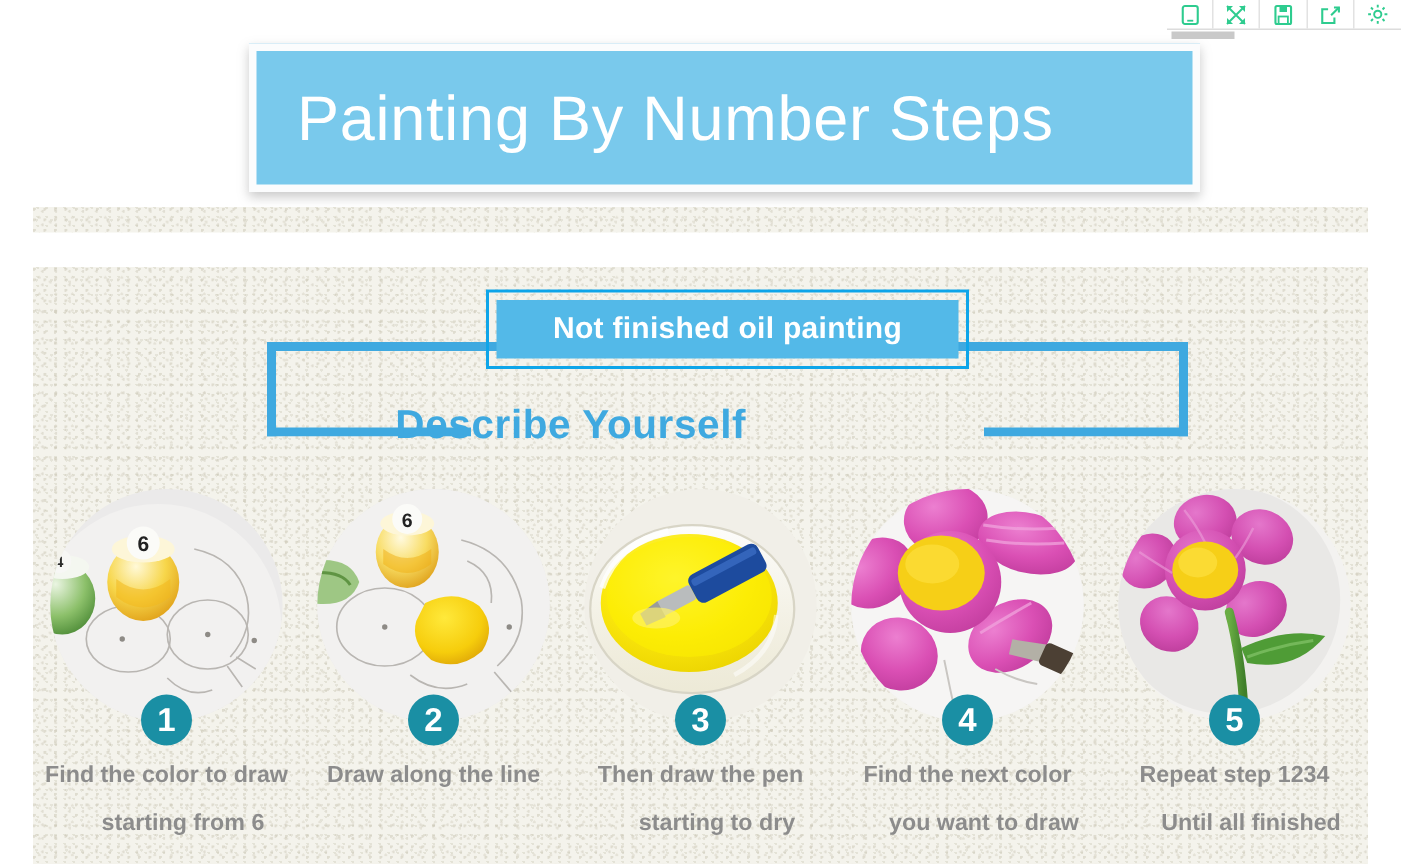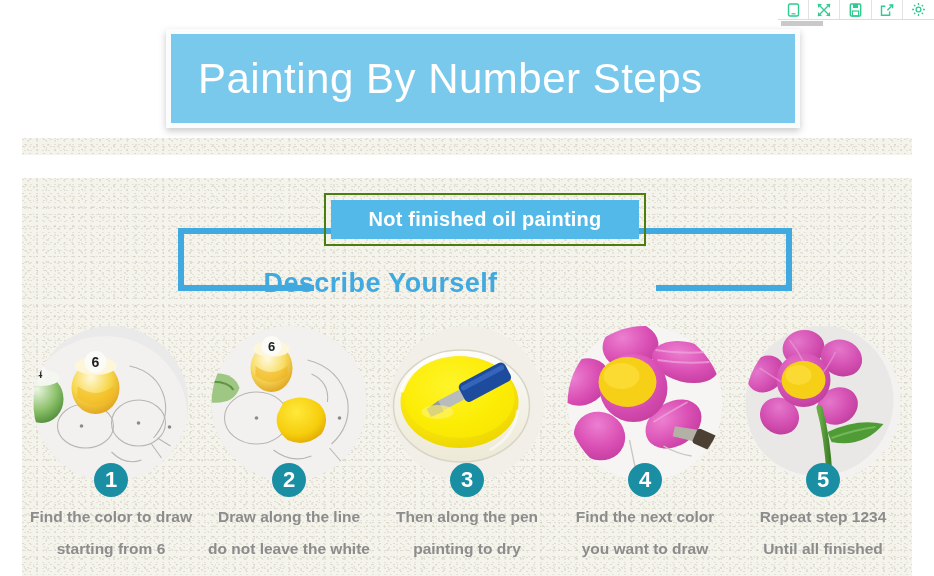"Not finished oil painting" #label-box { border: 2px solid #4d7c0f -> 2px solid #0ea5e9 }
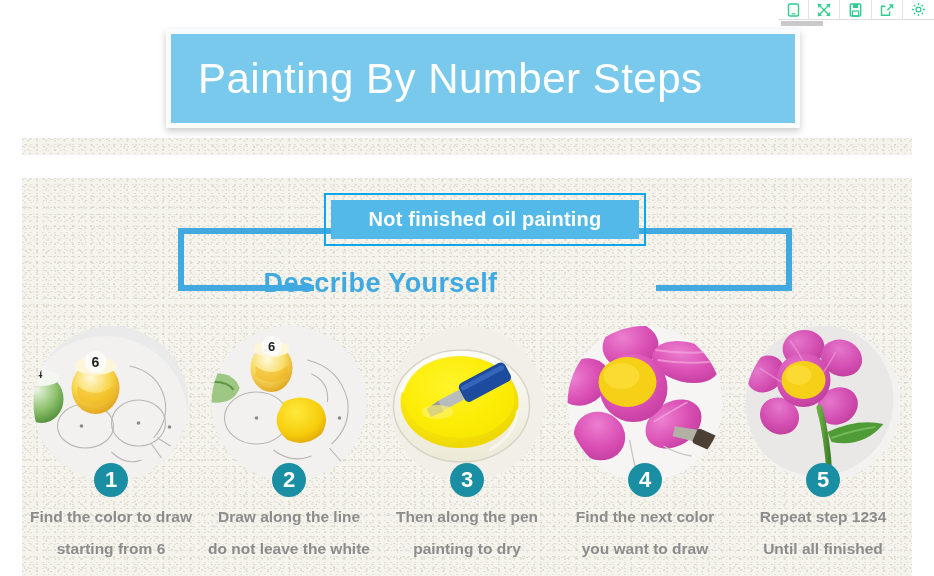"Then along the pen" div.cap { text: along -> draw }
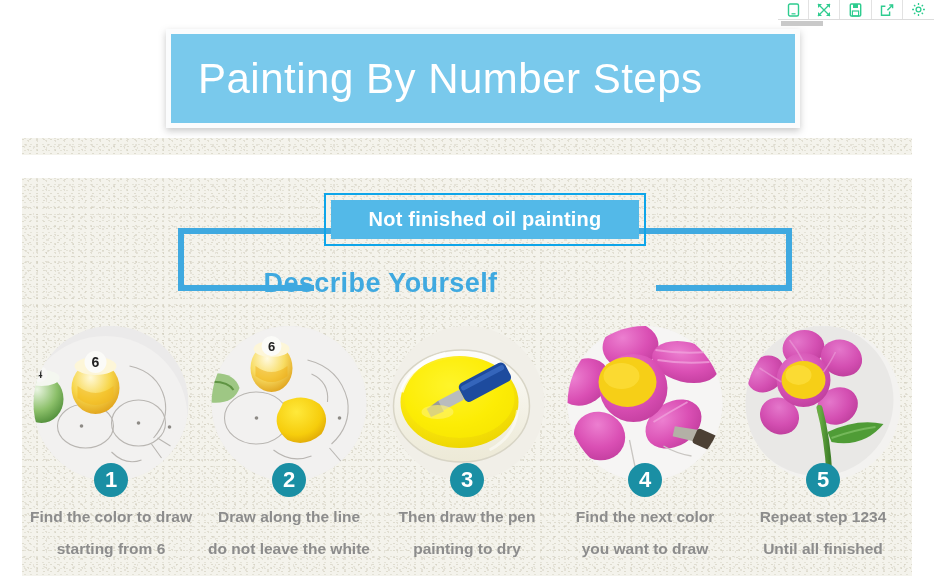"starting from 6" .cap2 { padding-left: none -> 11px }
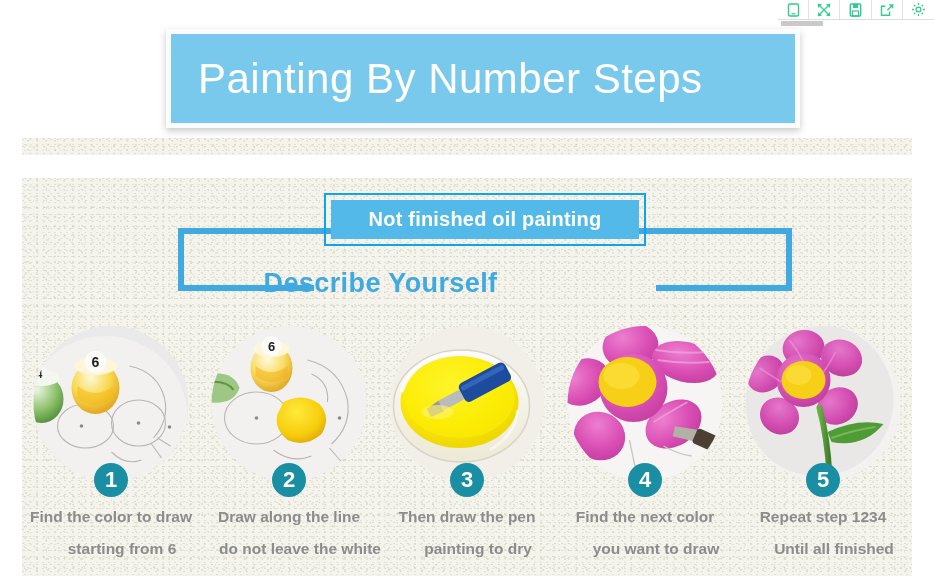"do not leave the white" div.cap { html: <div>do not leave the white</div> -> none }
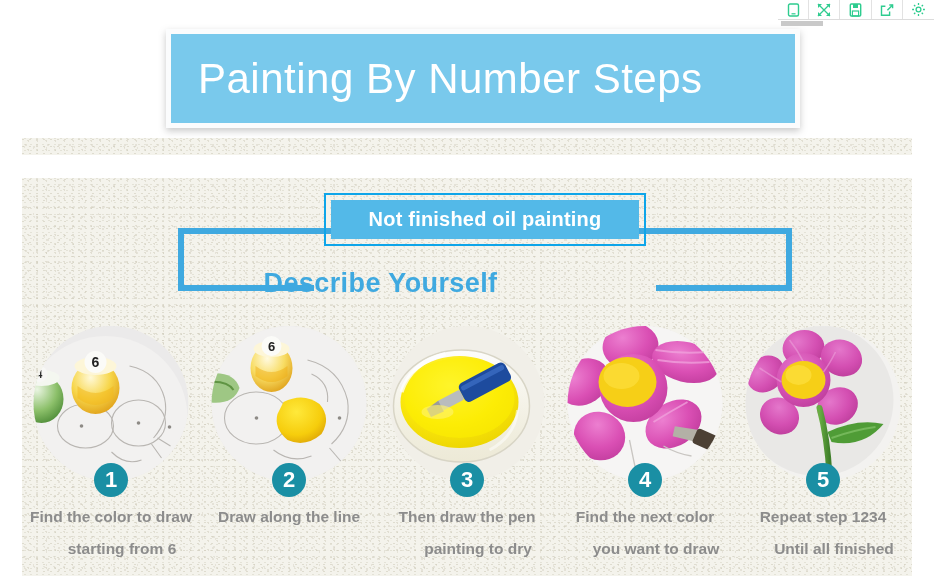"painting to dry" div.cap { text: painting -> starting }
